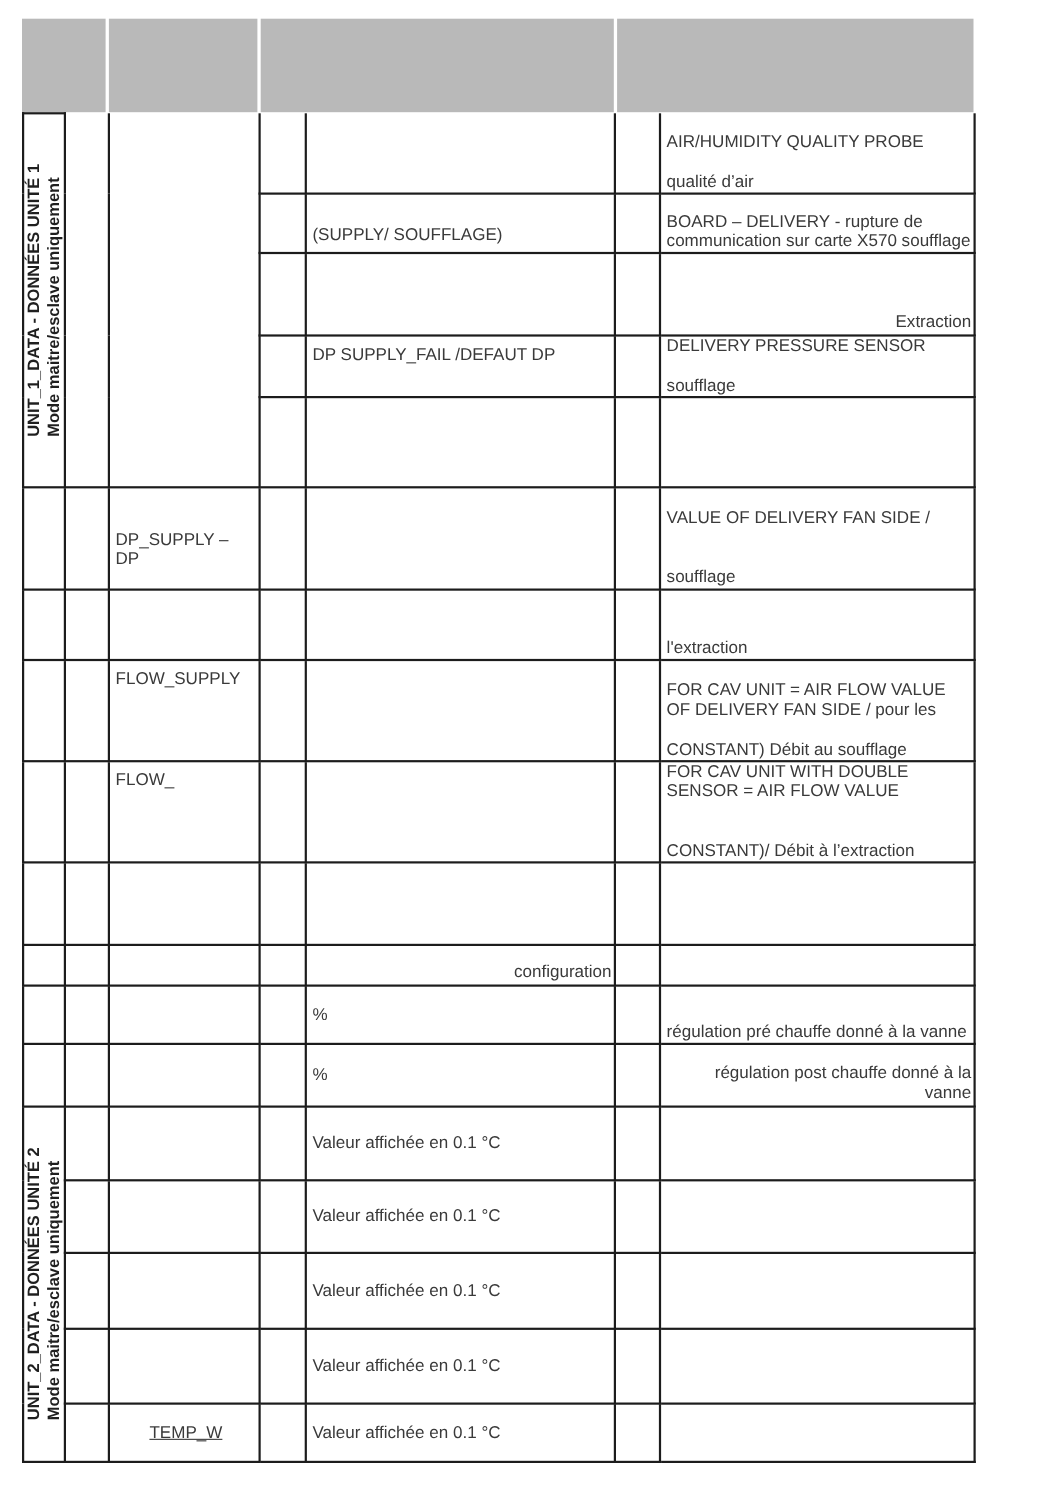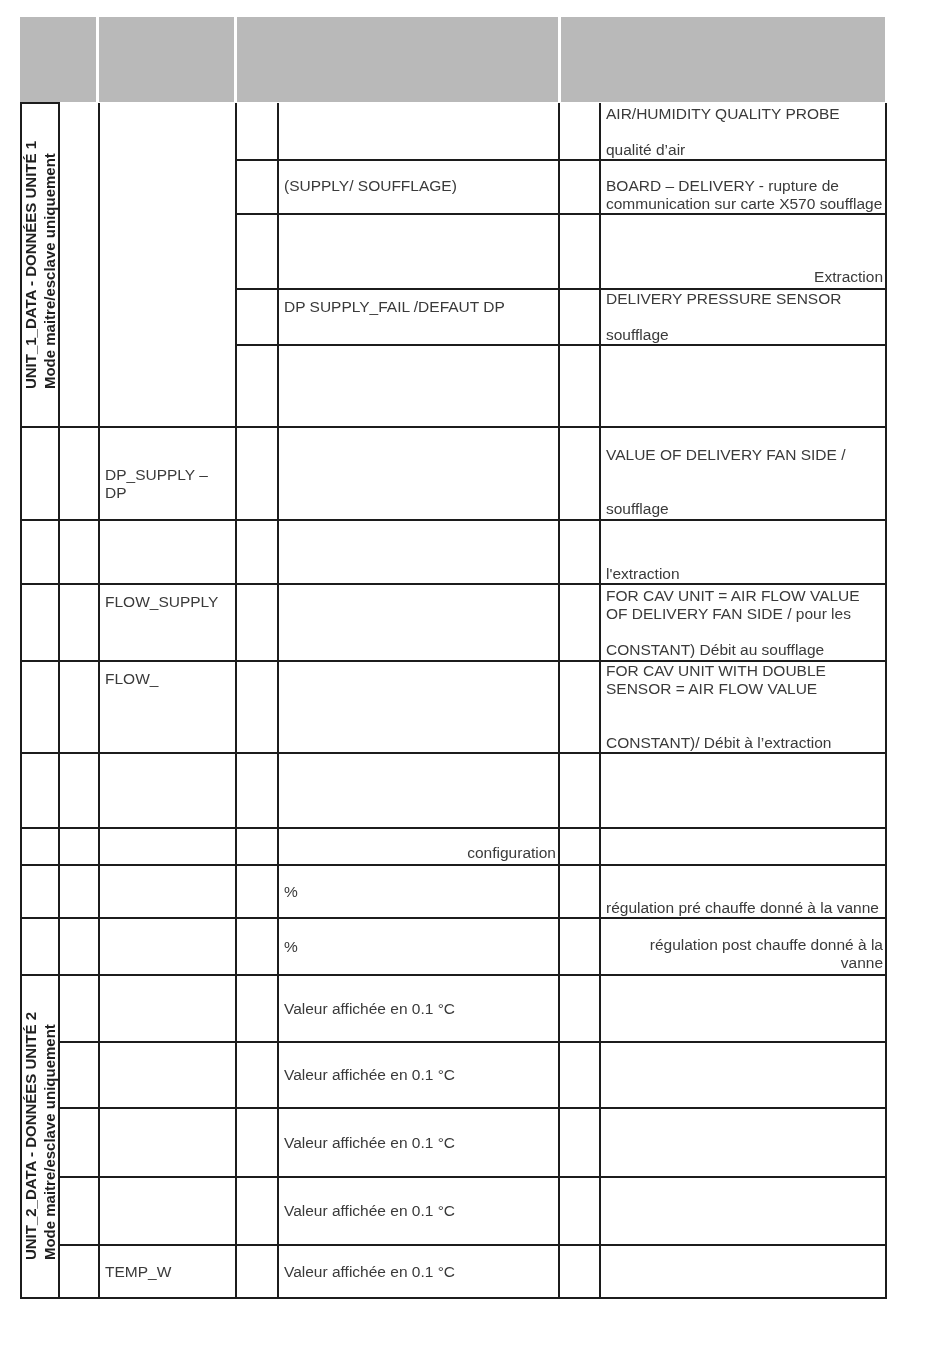"AIR/HUMIDITY QUALITY PROBE" .pt2 { padding-top: 2px -> 18px }
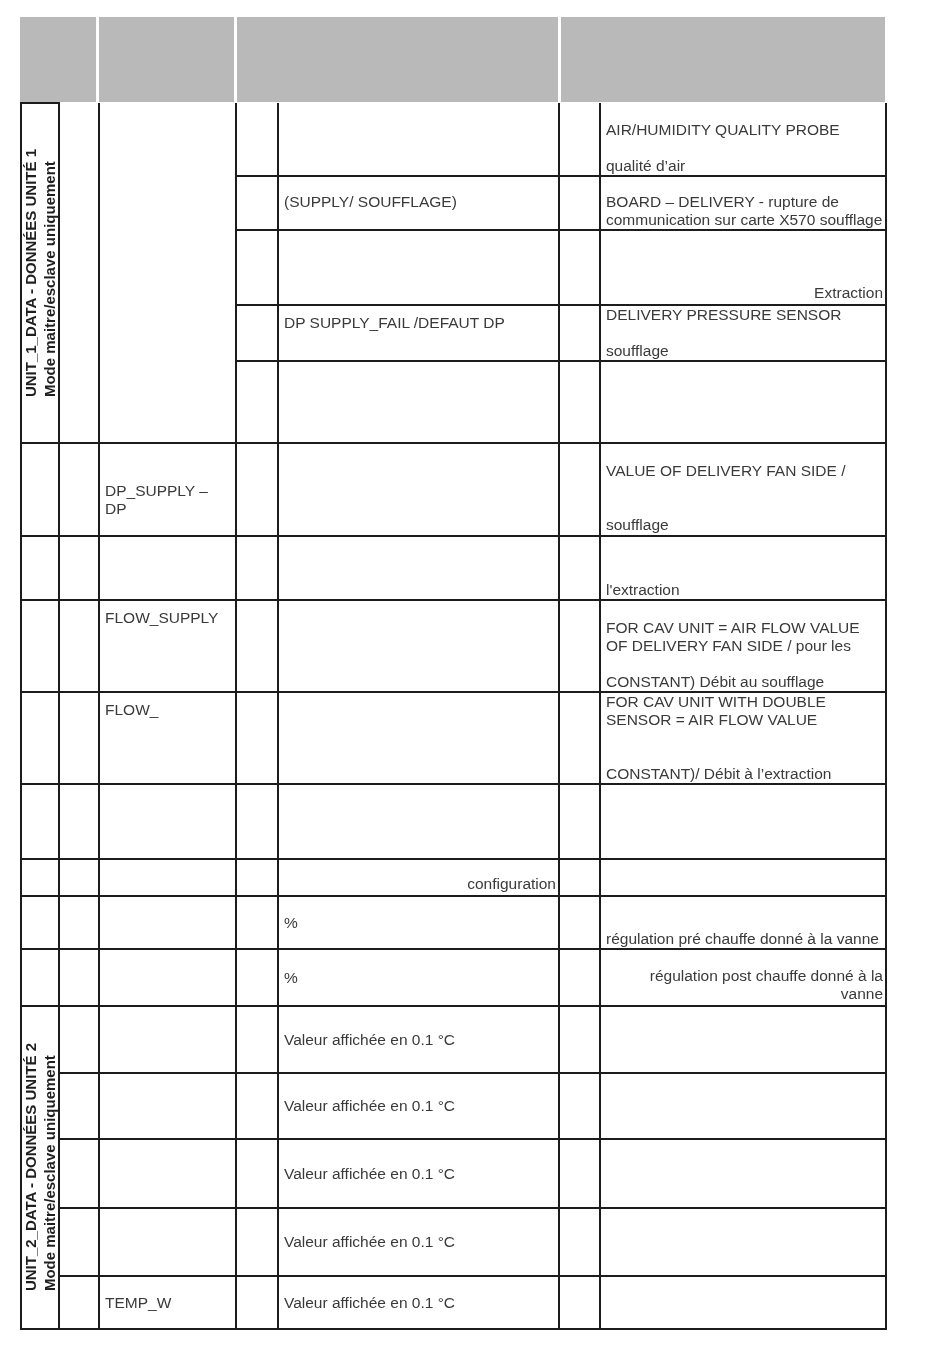"(SUPPLY/ SOUFFLAGE)" .pb6 { padding-bottom: 18px -> 6px }
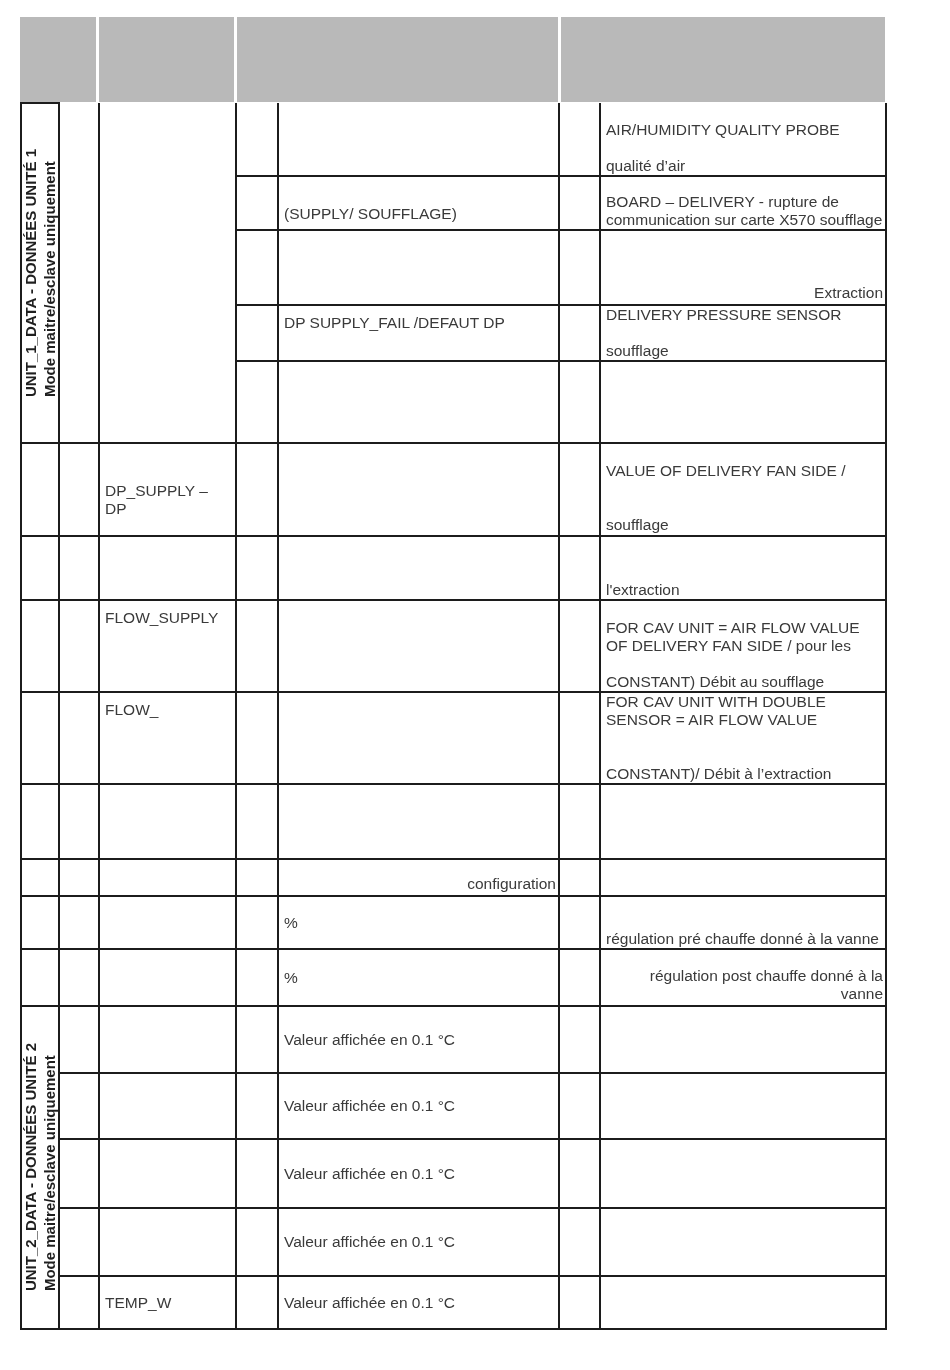"TEMP_W" .ctr { text-align: none -> center; text-decoration: none -> underline }
